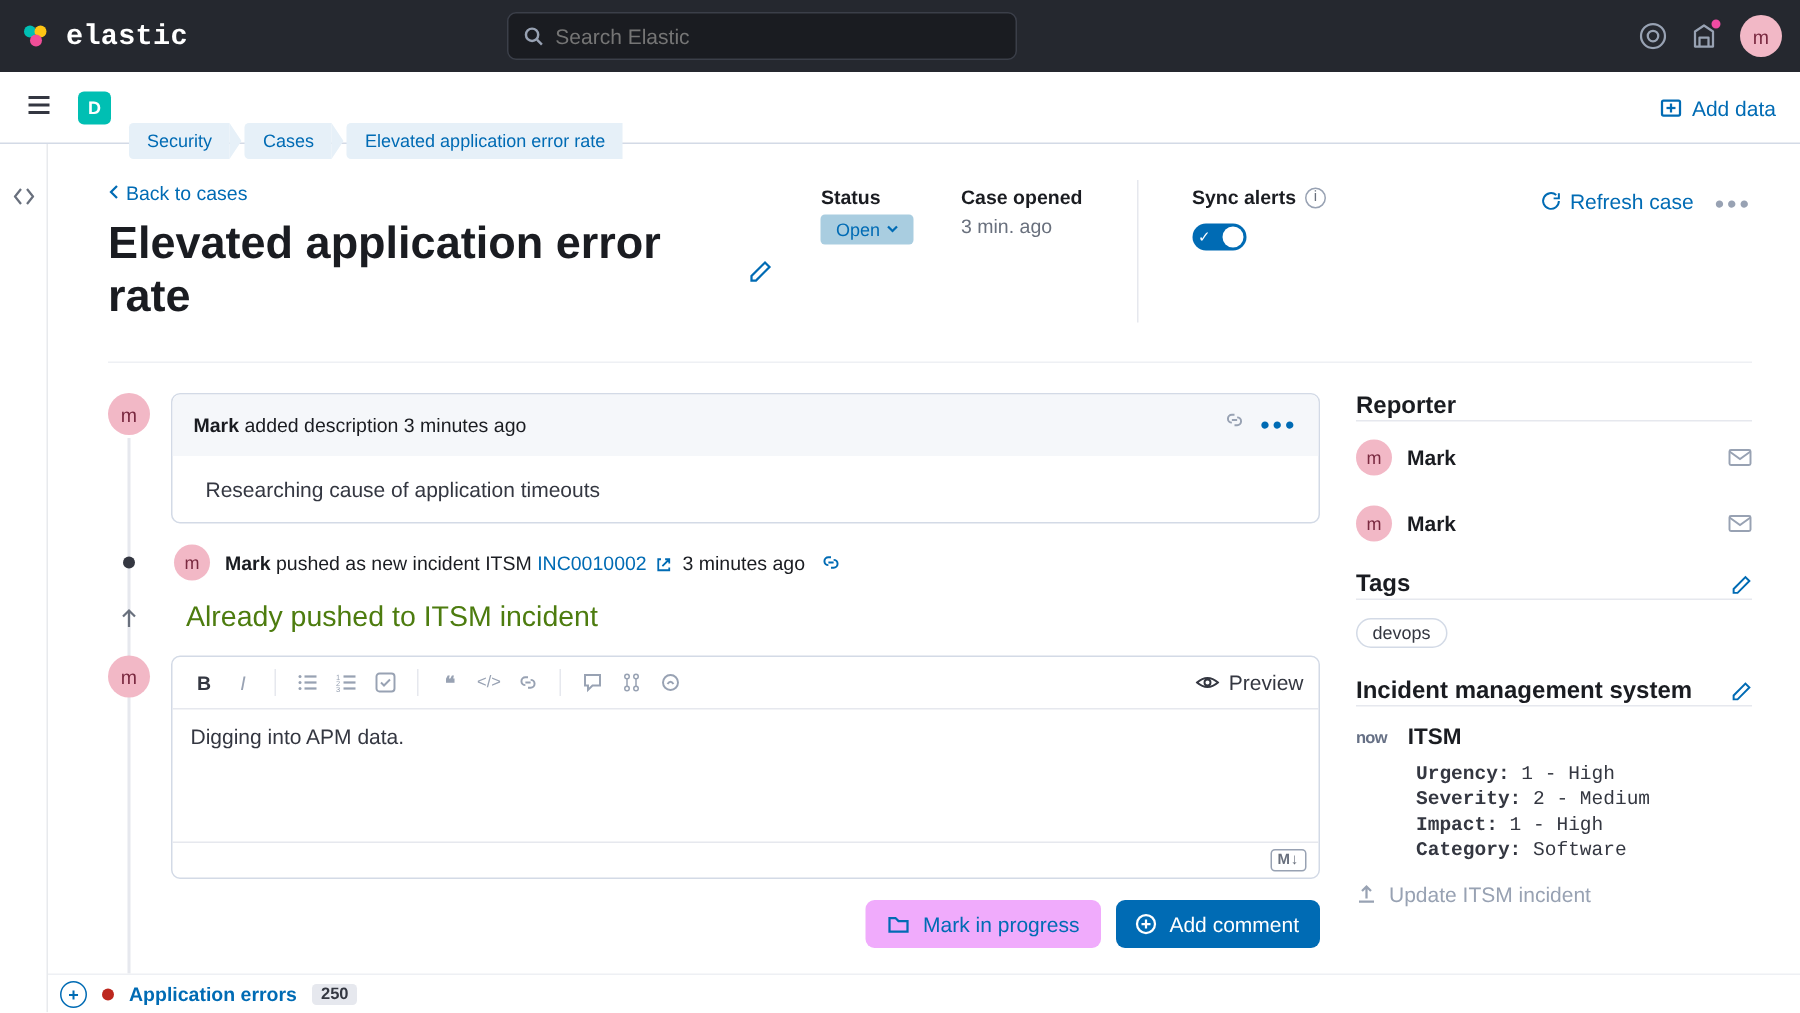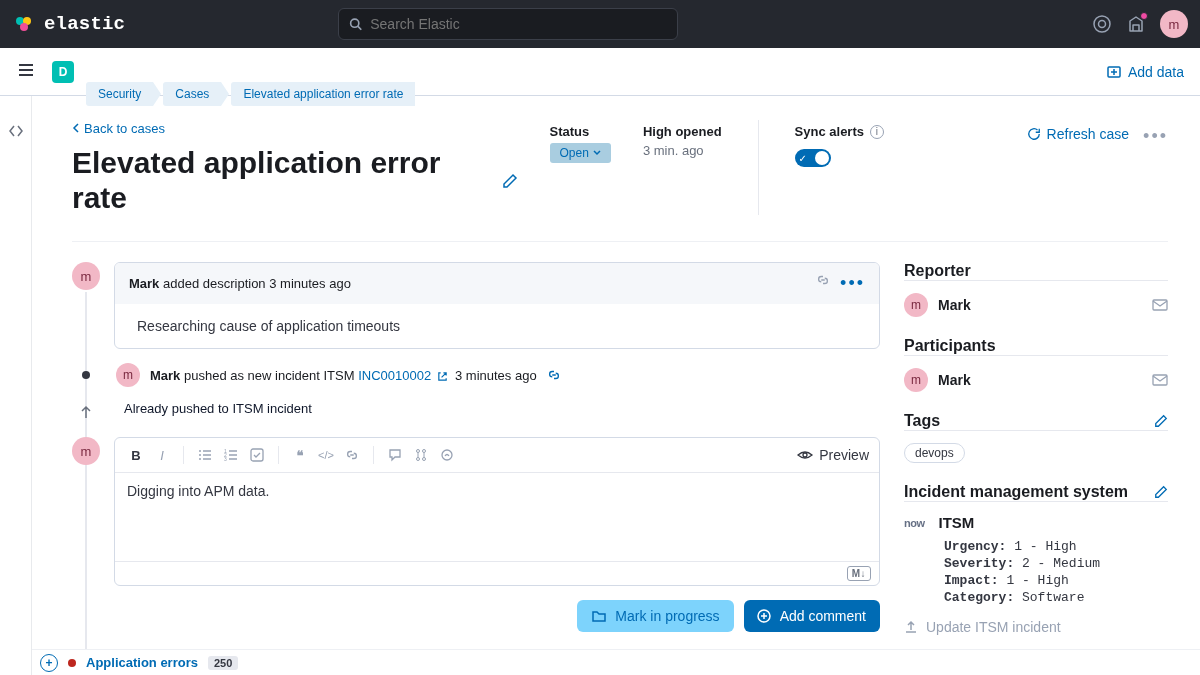"High opened" span.meta-label { text: High -> Case }
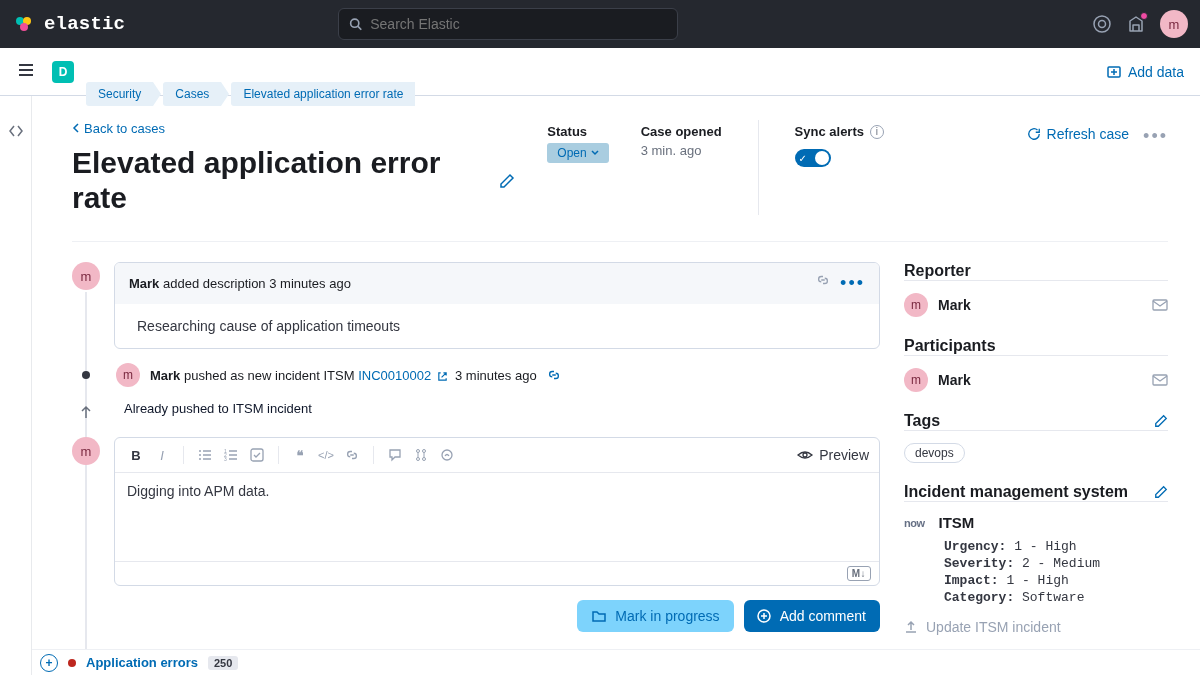"Participants" div.side-title-row { html: <div> <span>Participants</span> </div> -> none }
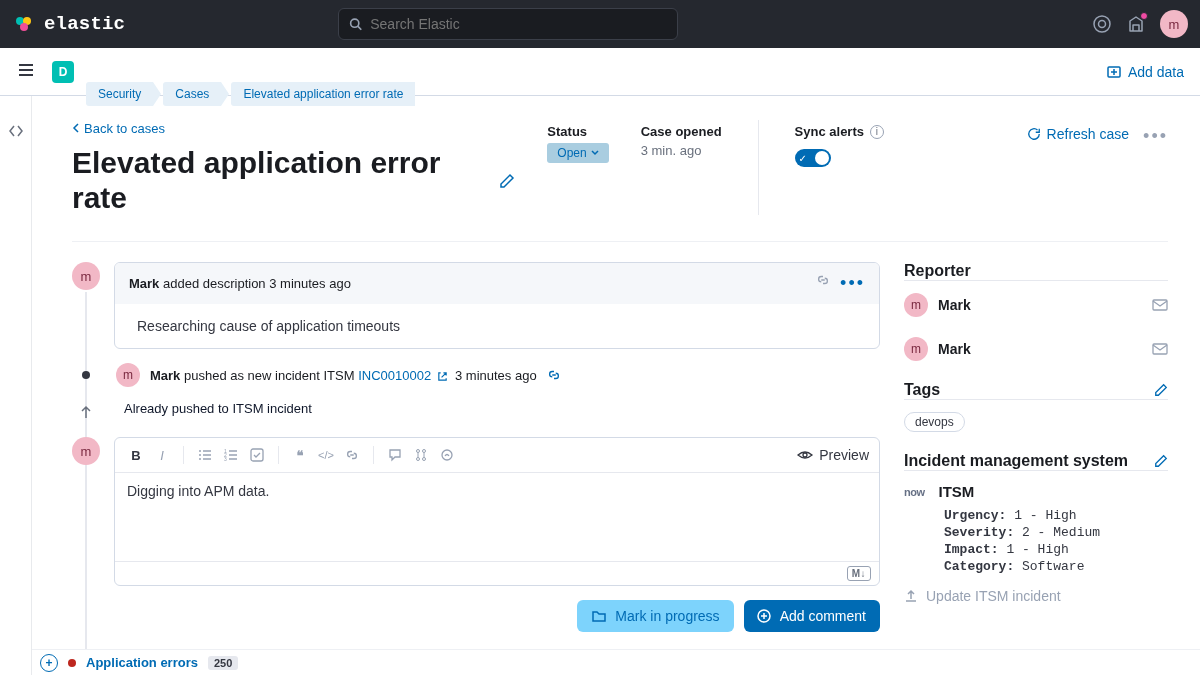"Already pushed to ITSM incident" .pushed-note { color: #0f172a -> #4d7c0f; font-size: 13px -> 19px }
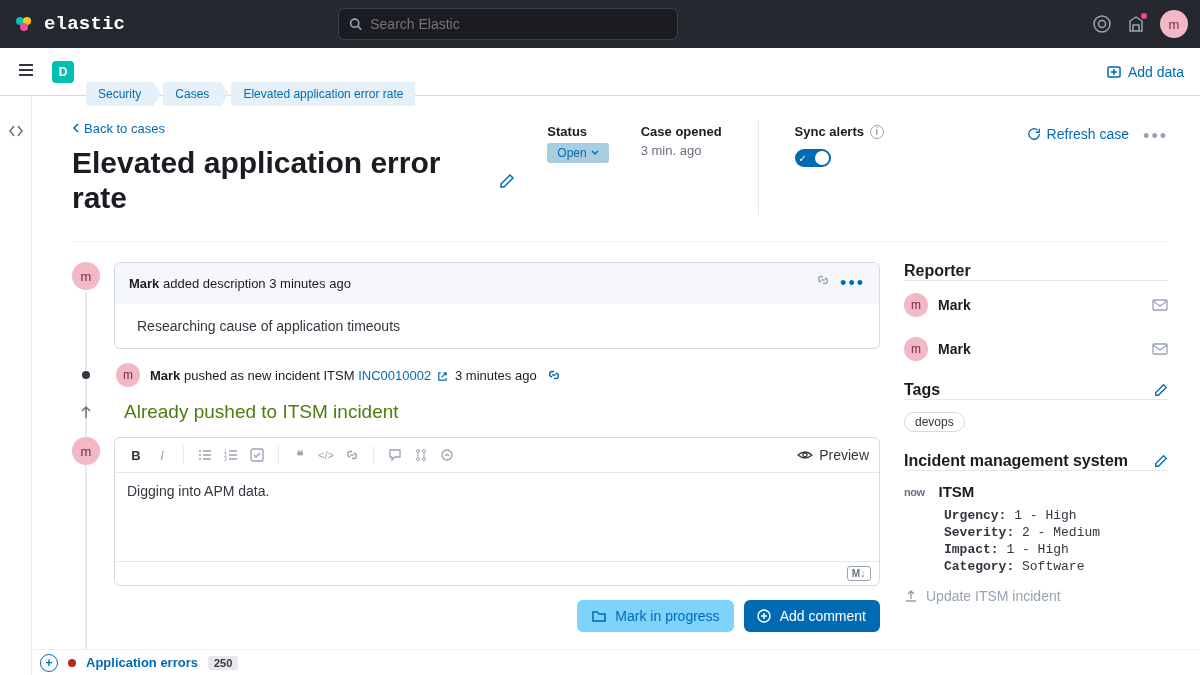"Mark in progress" .btn-light { background: #7dd3fc -> #f0abfc }
